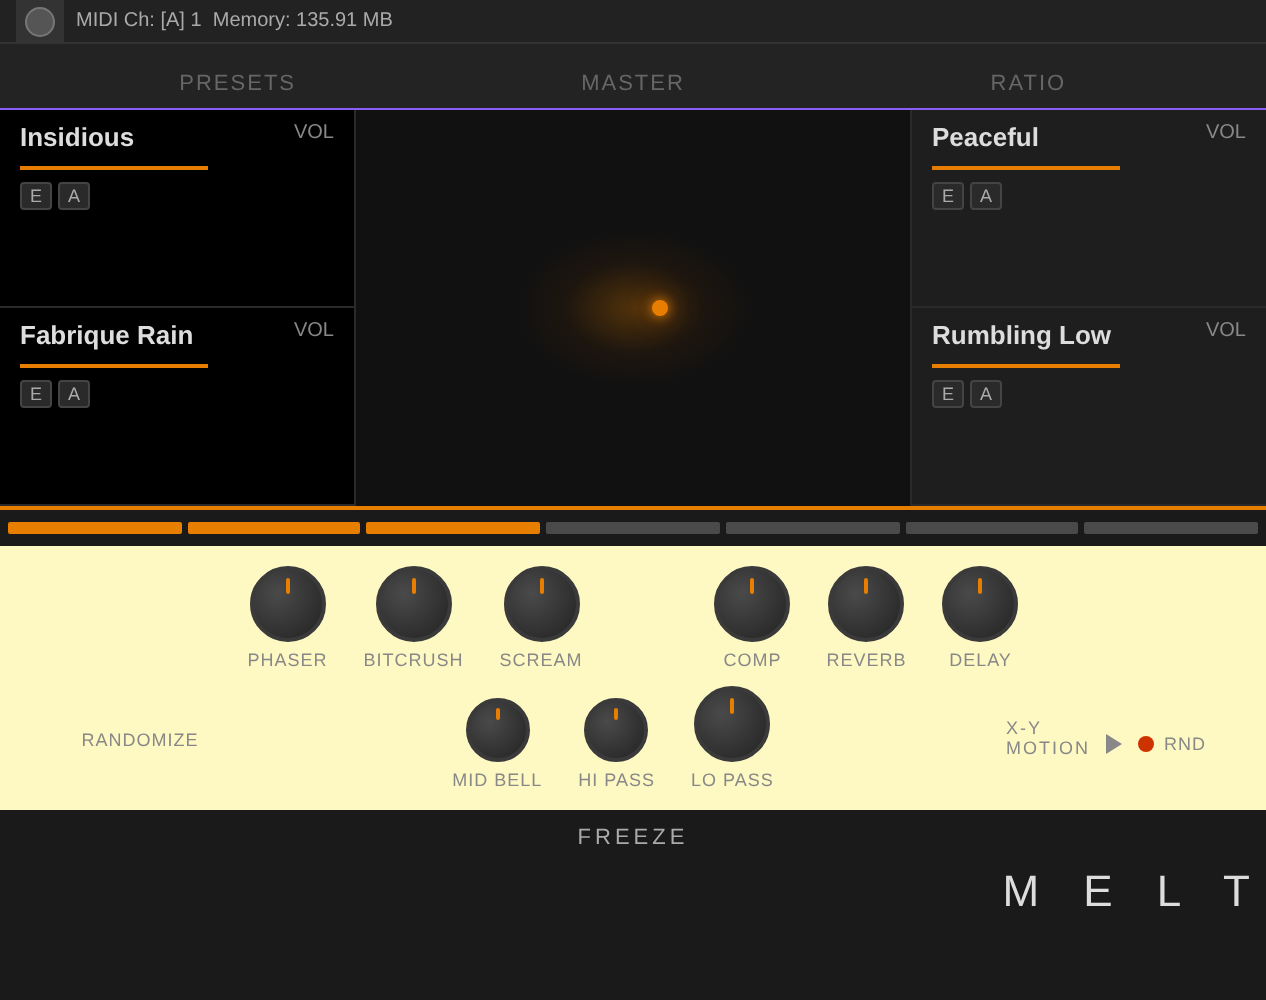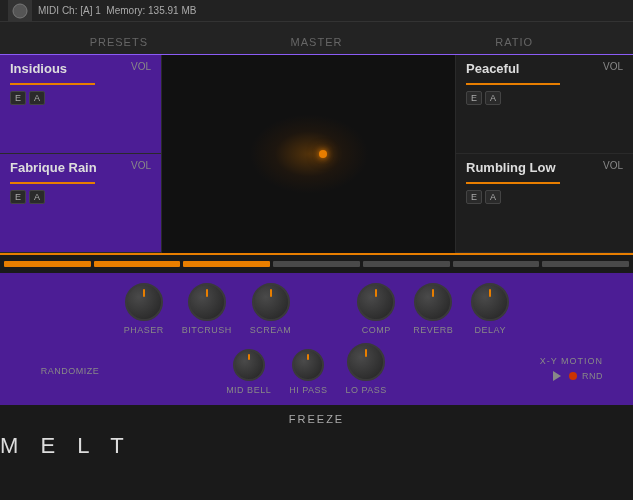"Insidious" .left-panel { background: #4c1d95 -> #000000; width: 162px -> 178px }
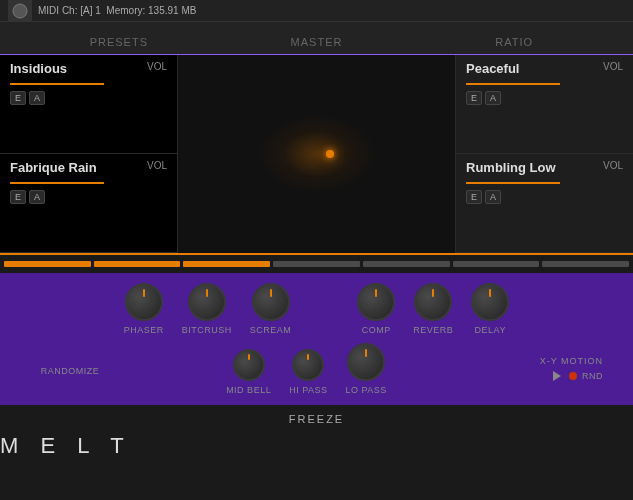"PHASER" .effects-area { background: #4c1d95 -> #fef9c3 }
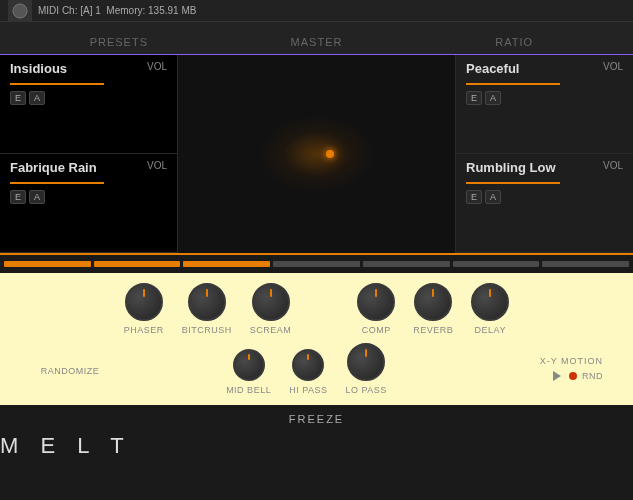"X-Y MOTION" .xy-motion { flex-direction: column -> row }
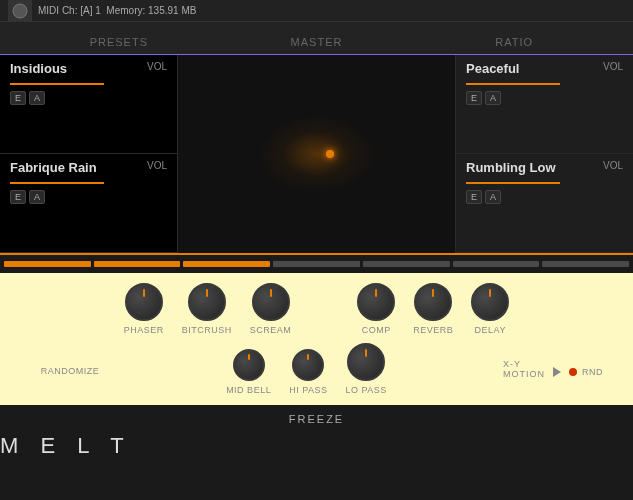"M E L T" .title-area { text-align: left -> right }
